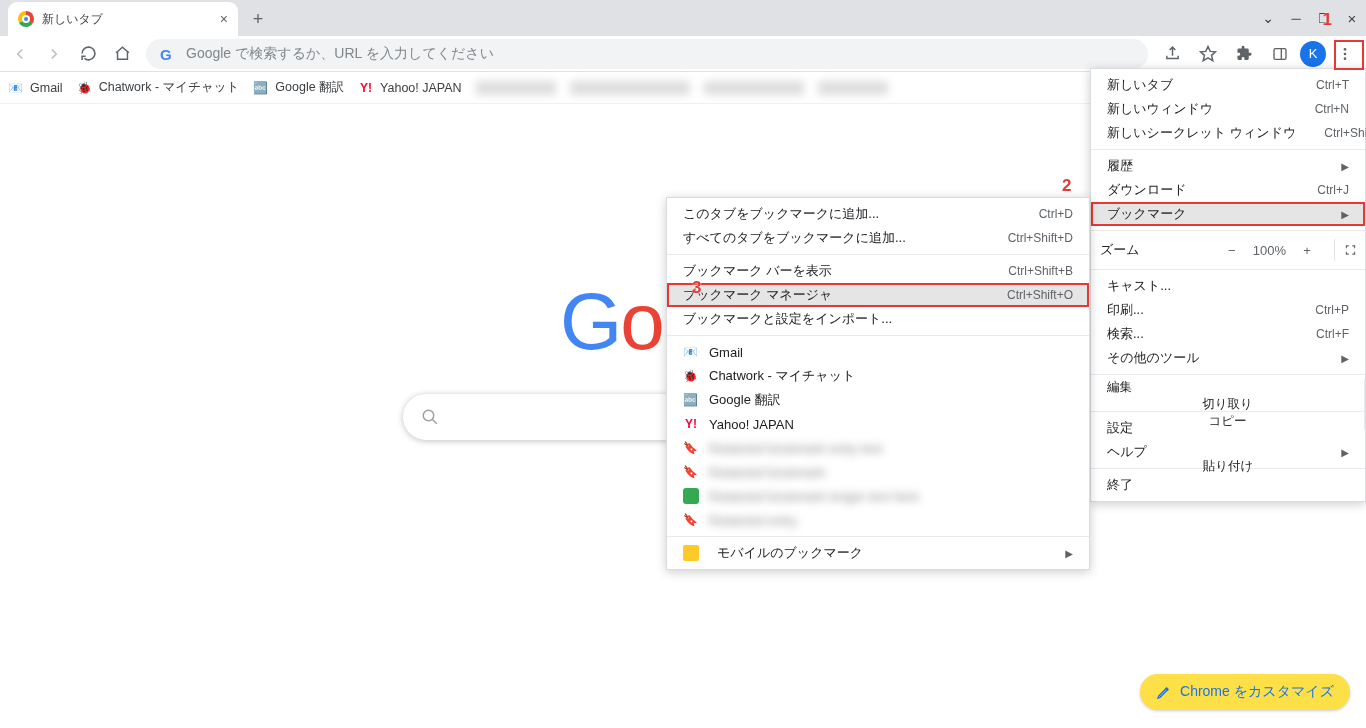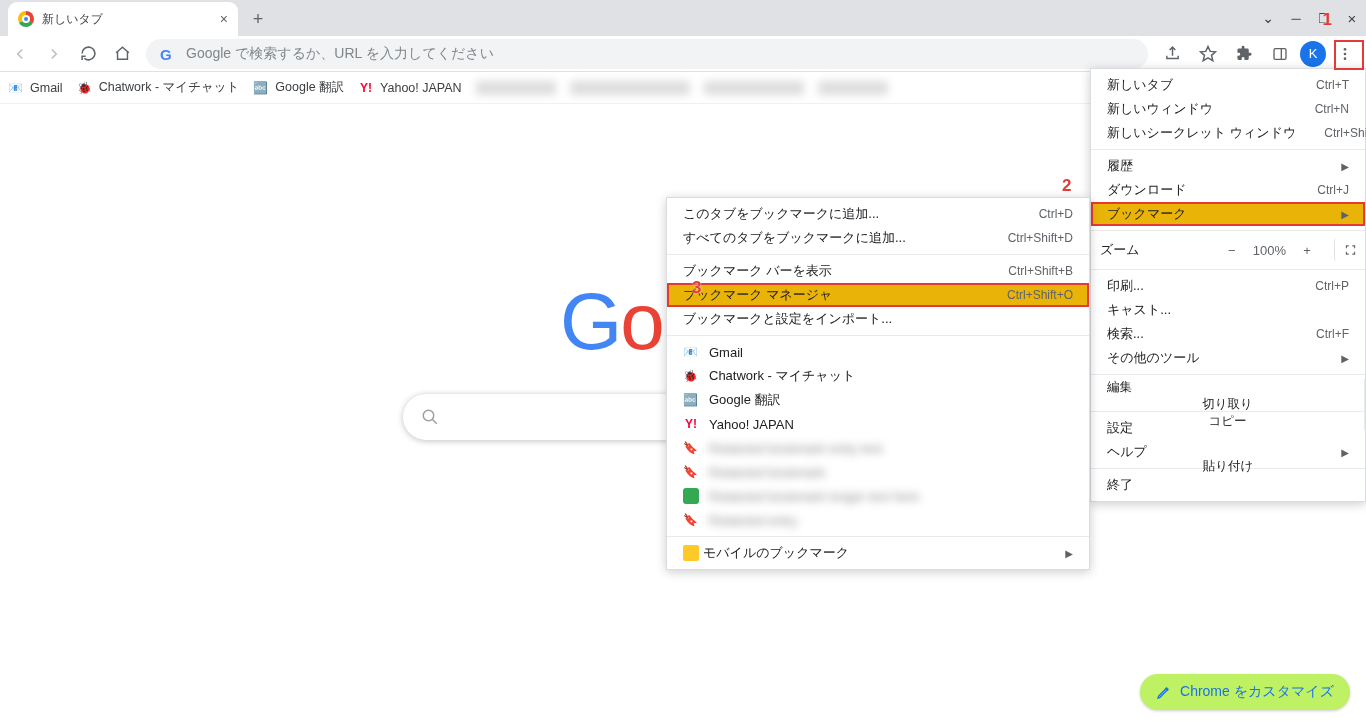"ブックマーク" .highlighted-red { background: #eab308 -> #e5e5e5 }
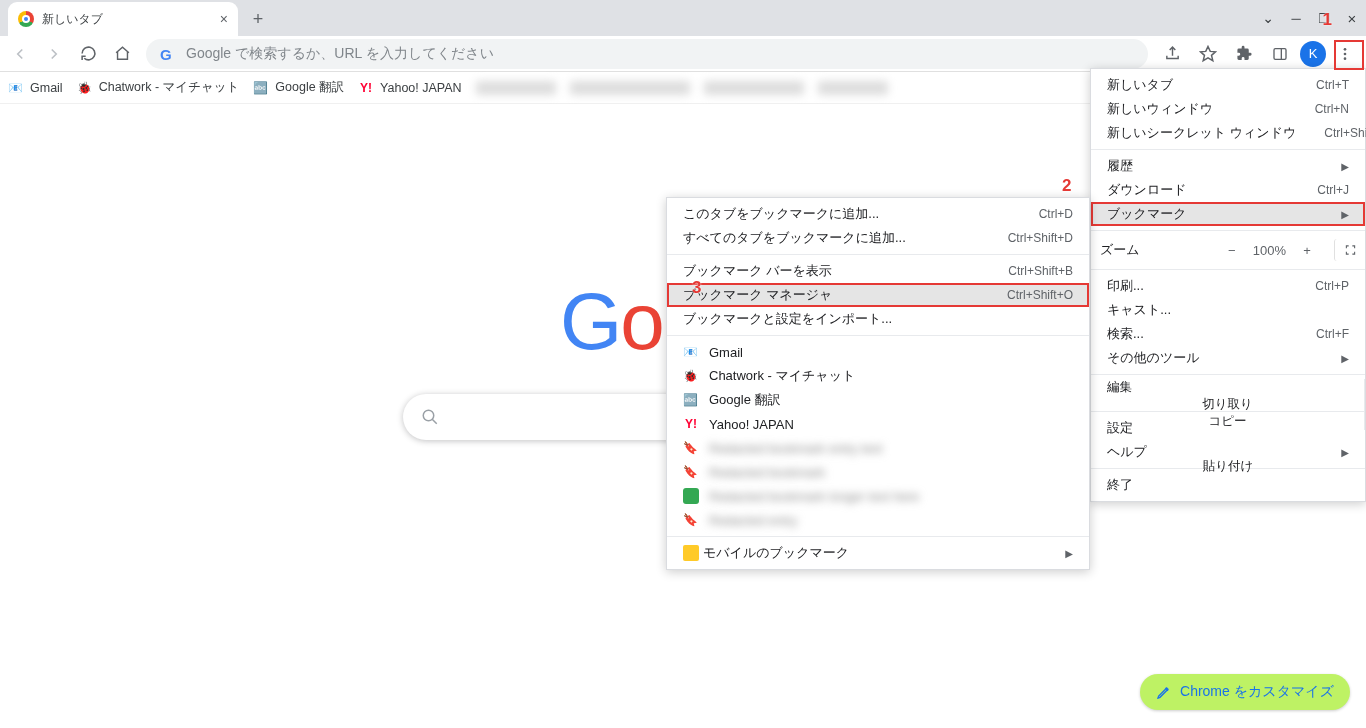"印刷..." div.menu-row { order: before "キャスト..." -> after "キャスト..." }
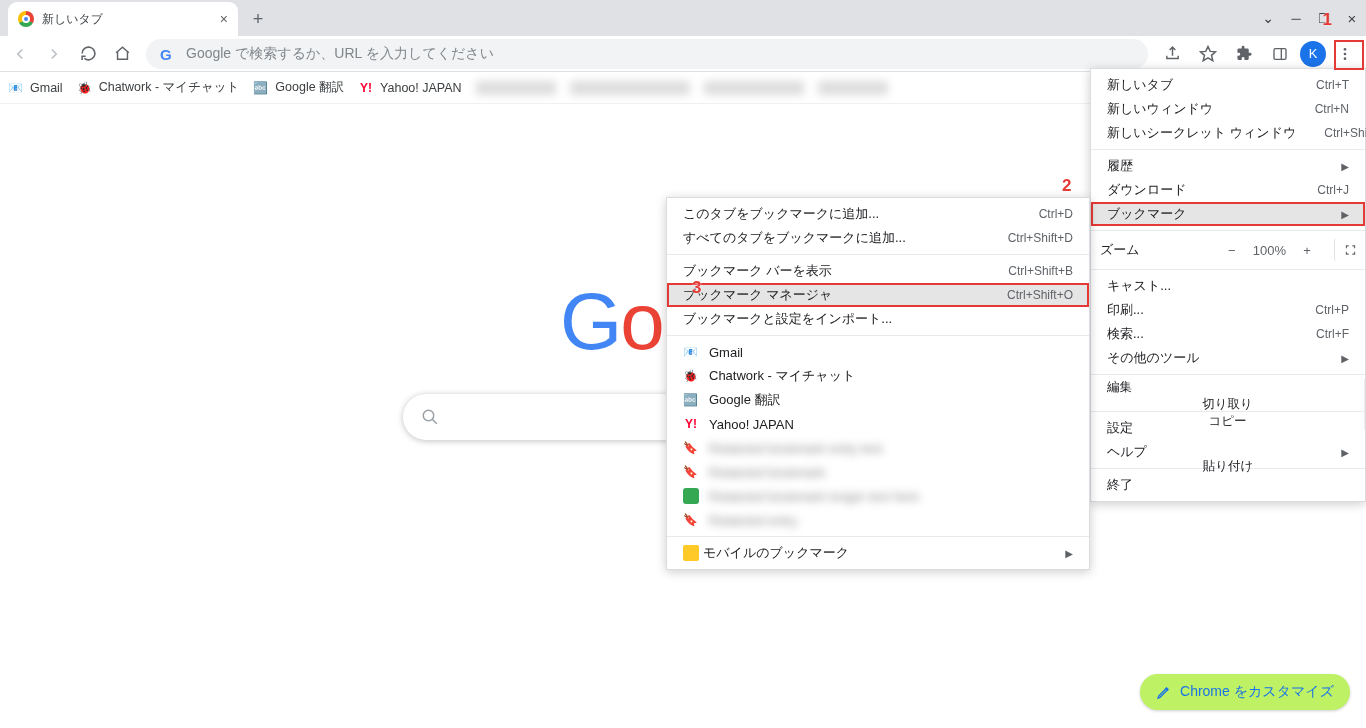"モバイルのブックマーク" span { gap: 4px -> 18px }
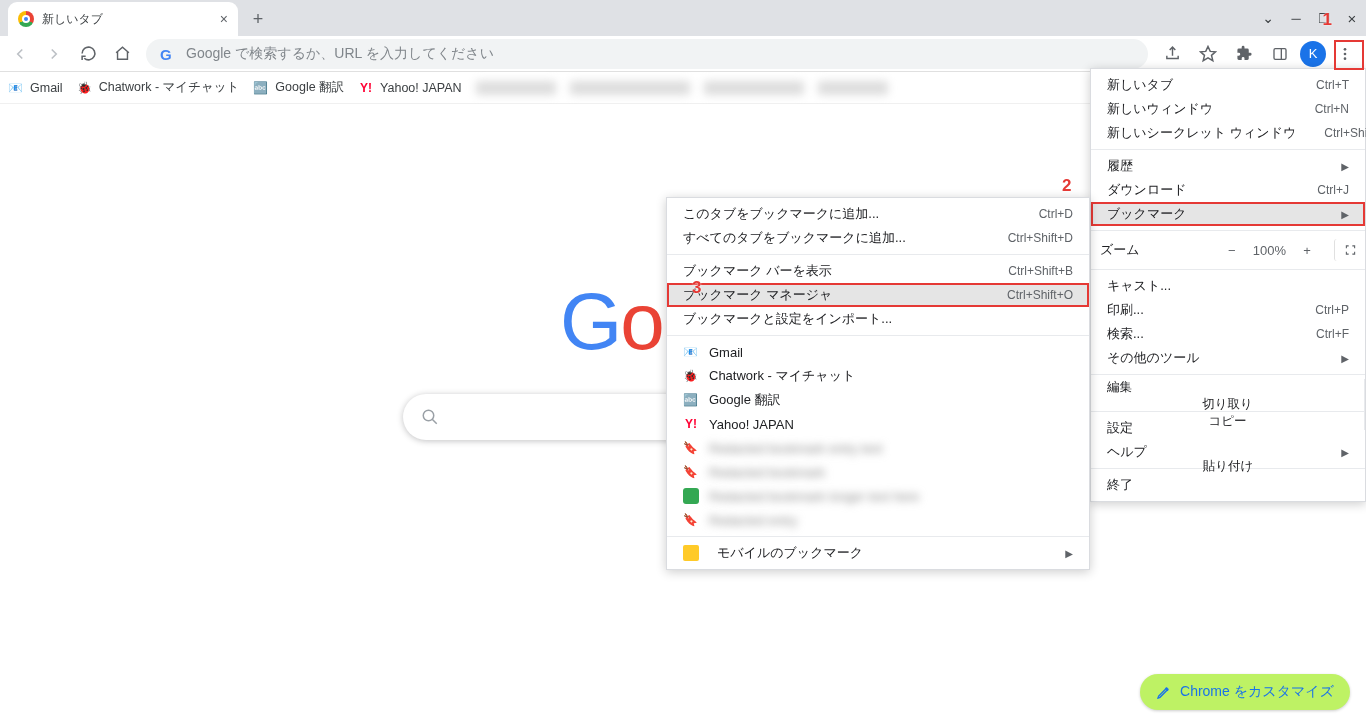"Chrome をカスタマイズ" .customize { background: #bef264 -> #fde047 }
